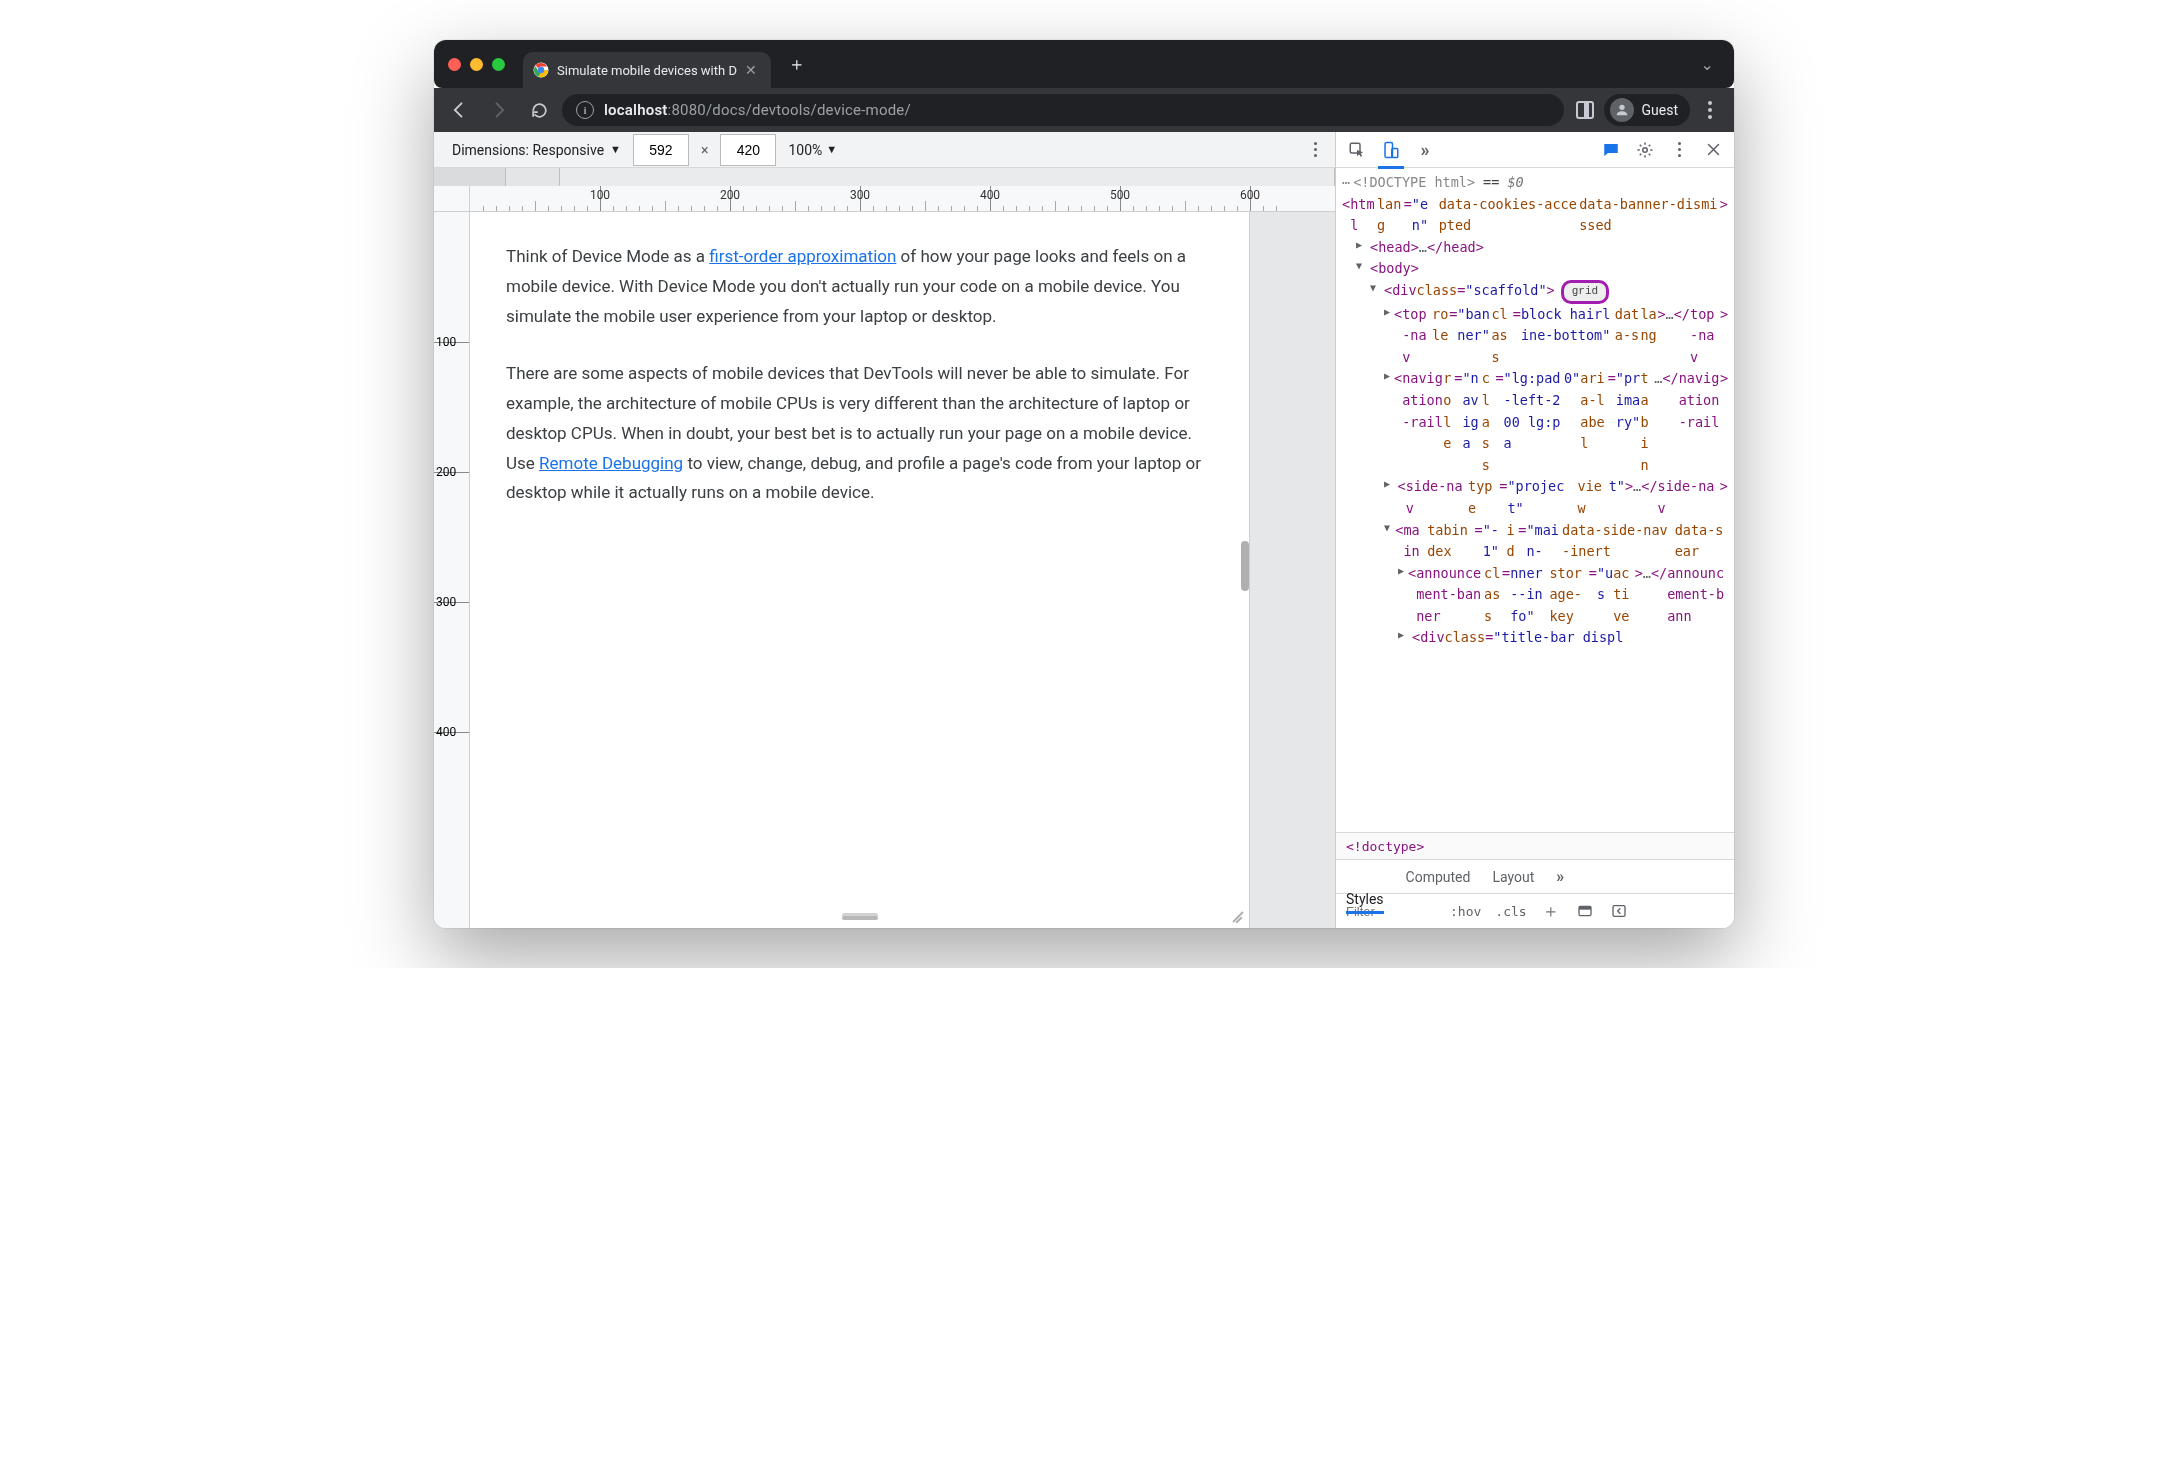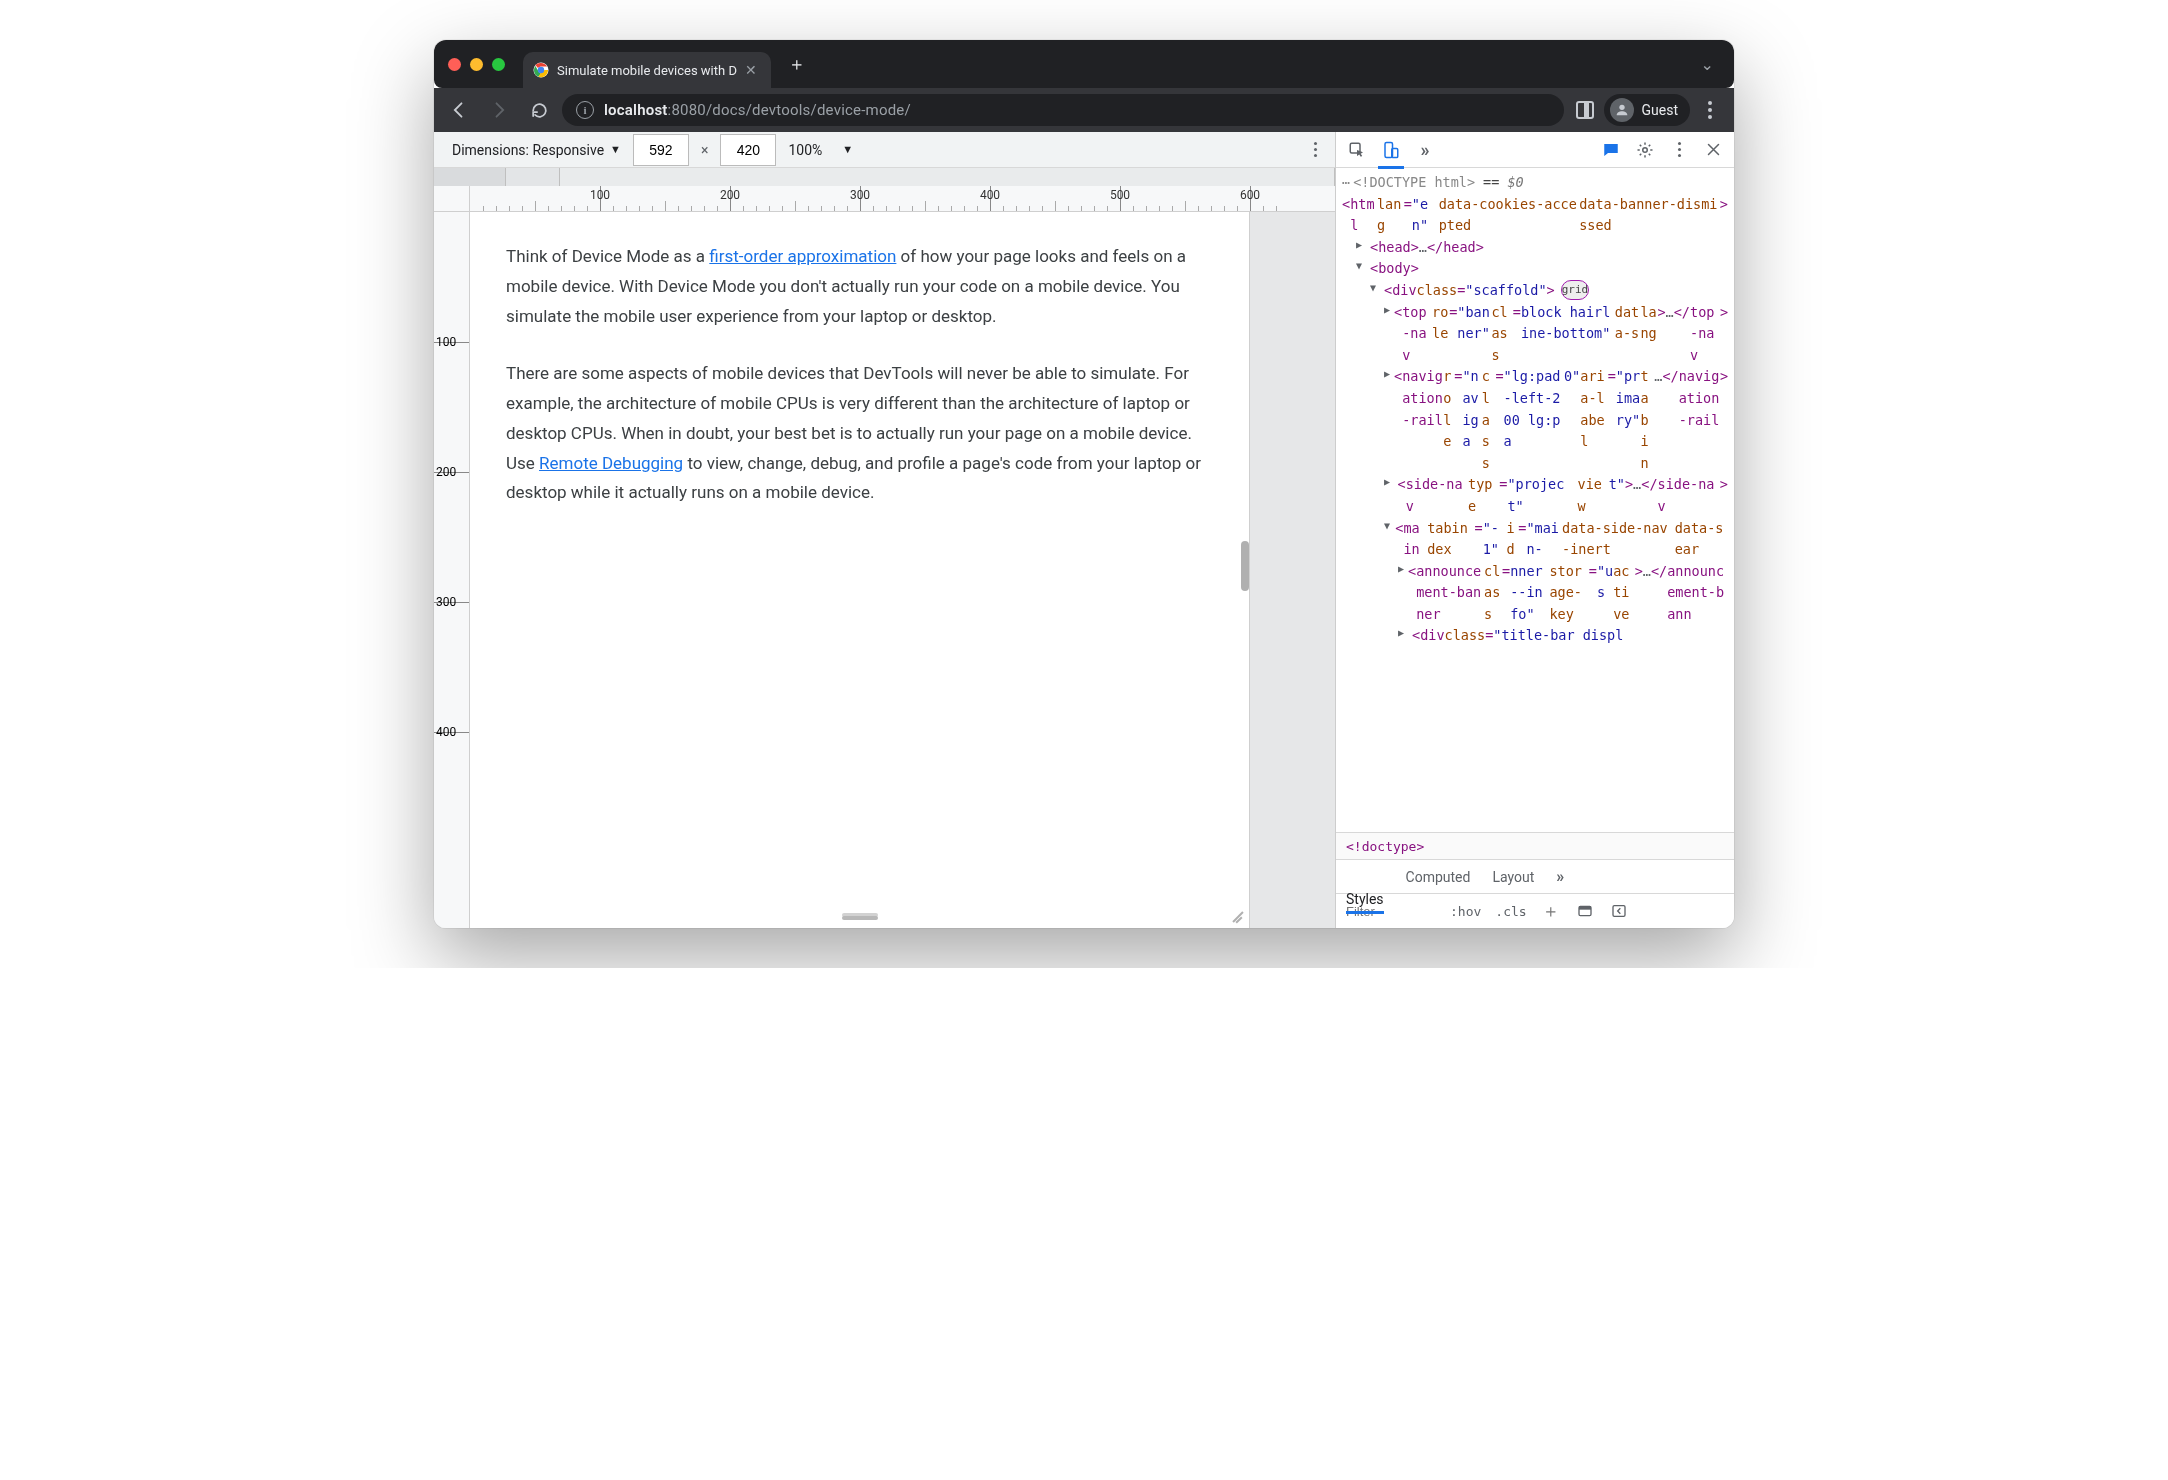"100%" .zoom { gap: 20px -> 4px }
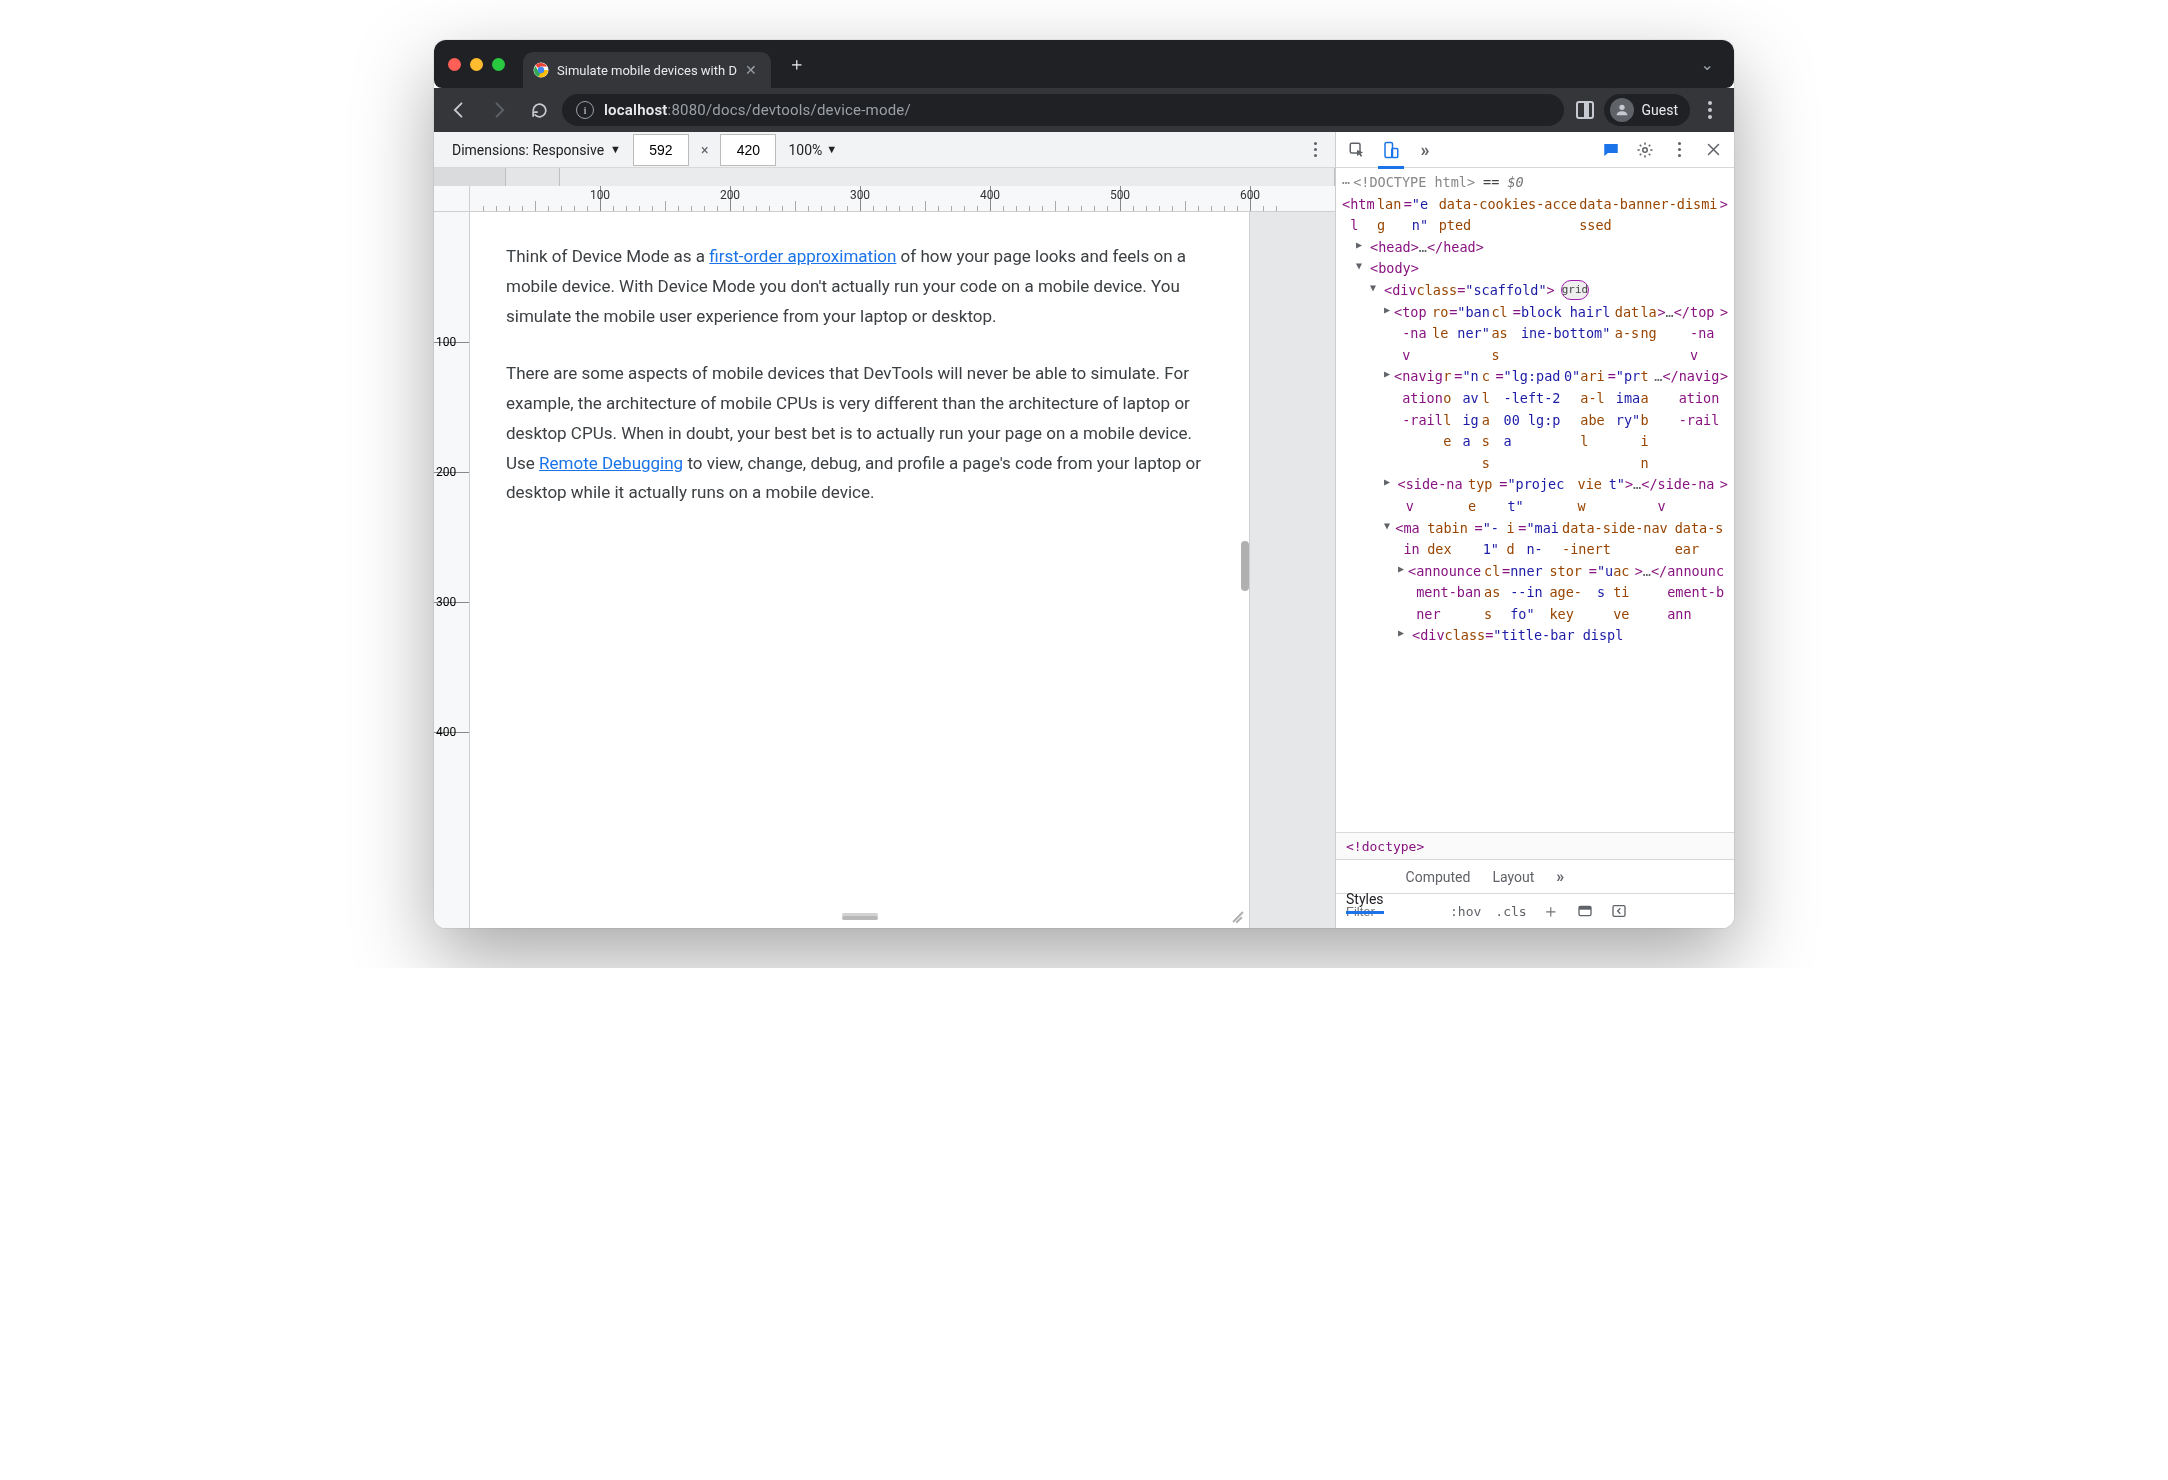"grid" .pill { border: 1px solid #a21caf -> 3px solid #a21caf; font-family: none -> Liberation Mono, monospace; padding: 0 0 -> 0 8px }
